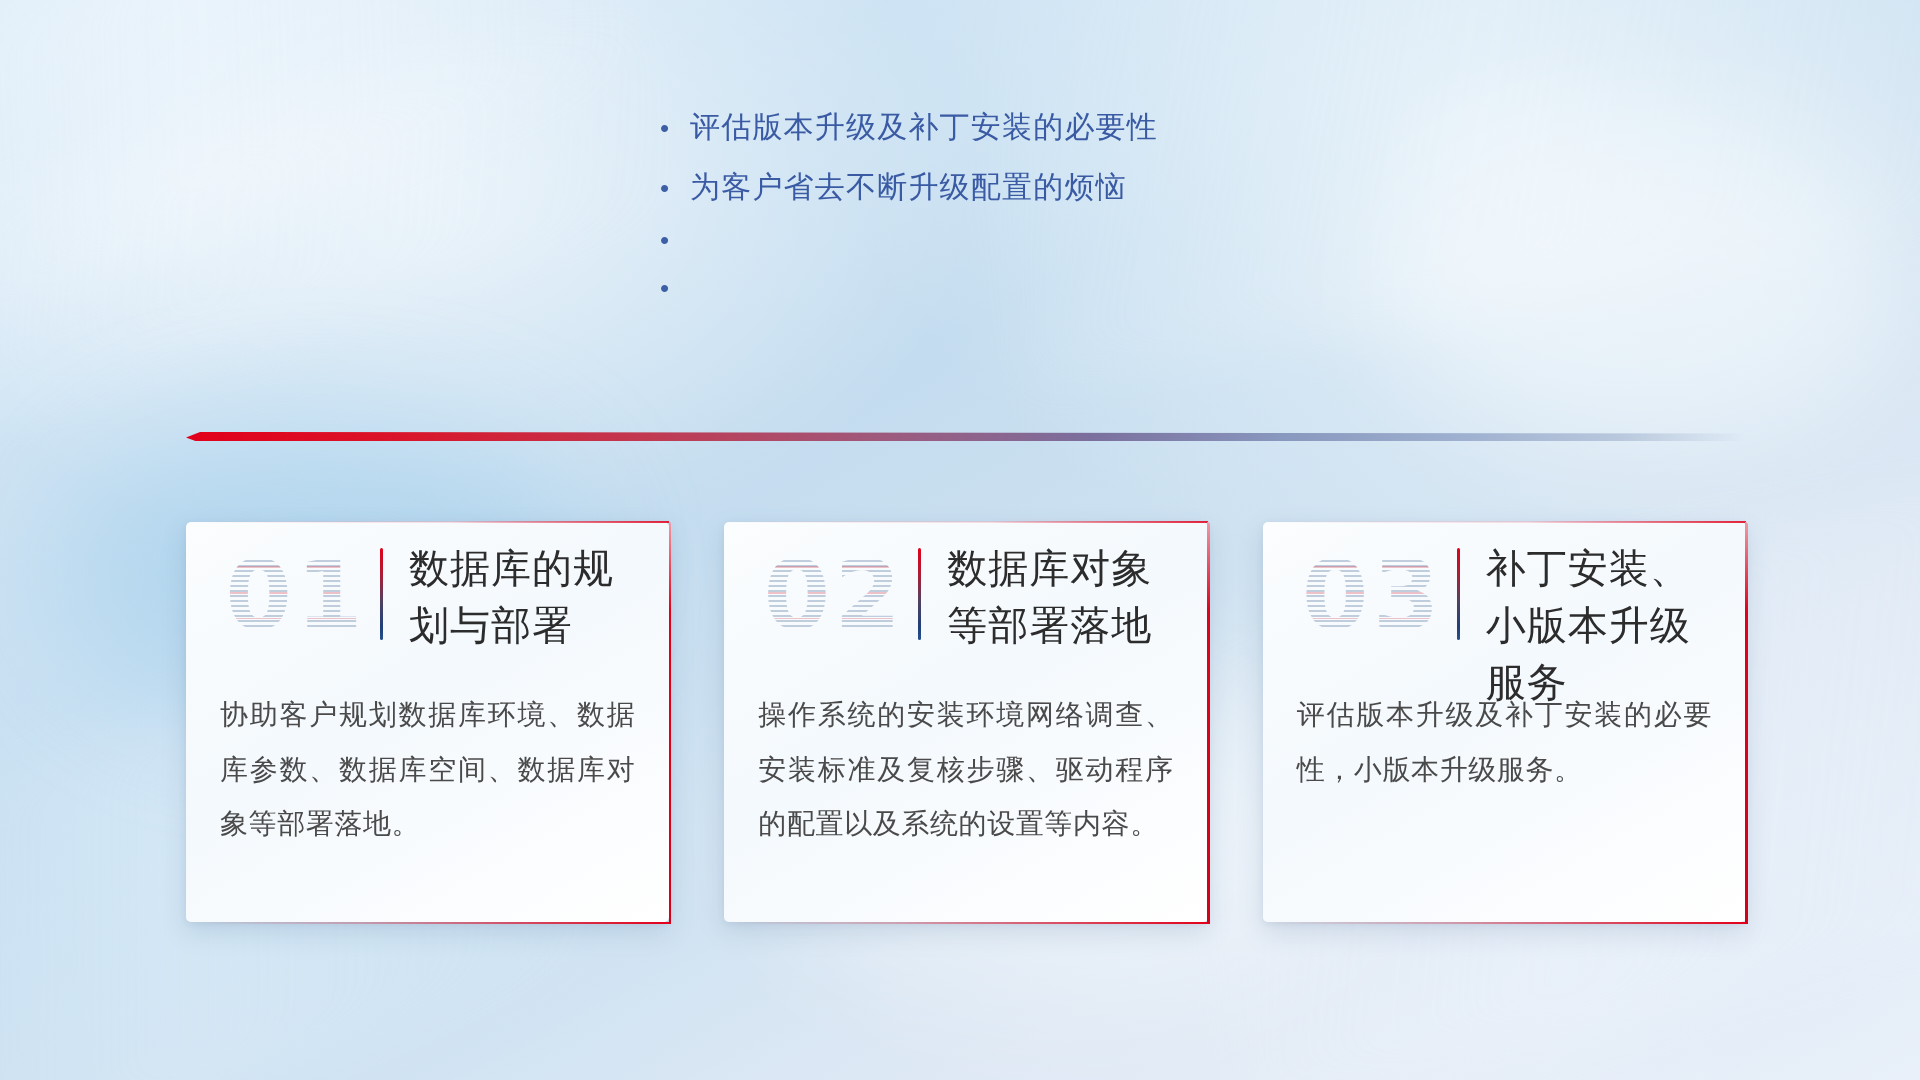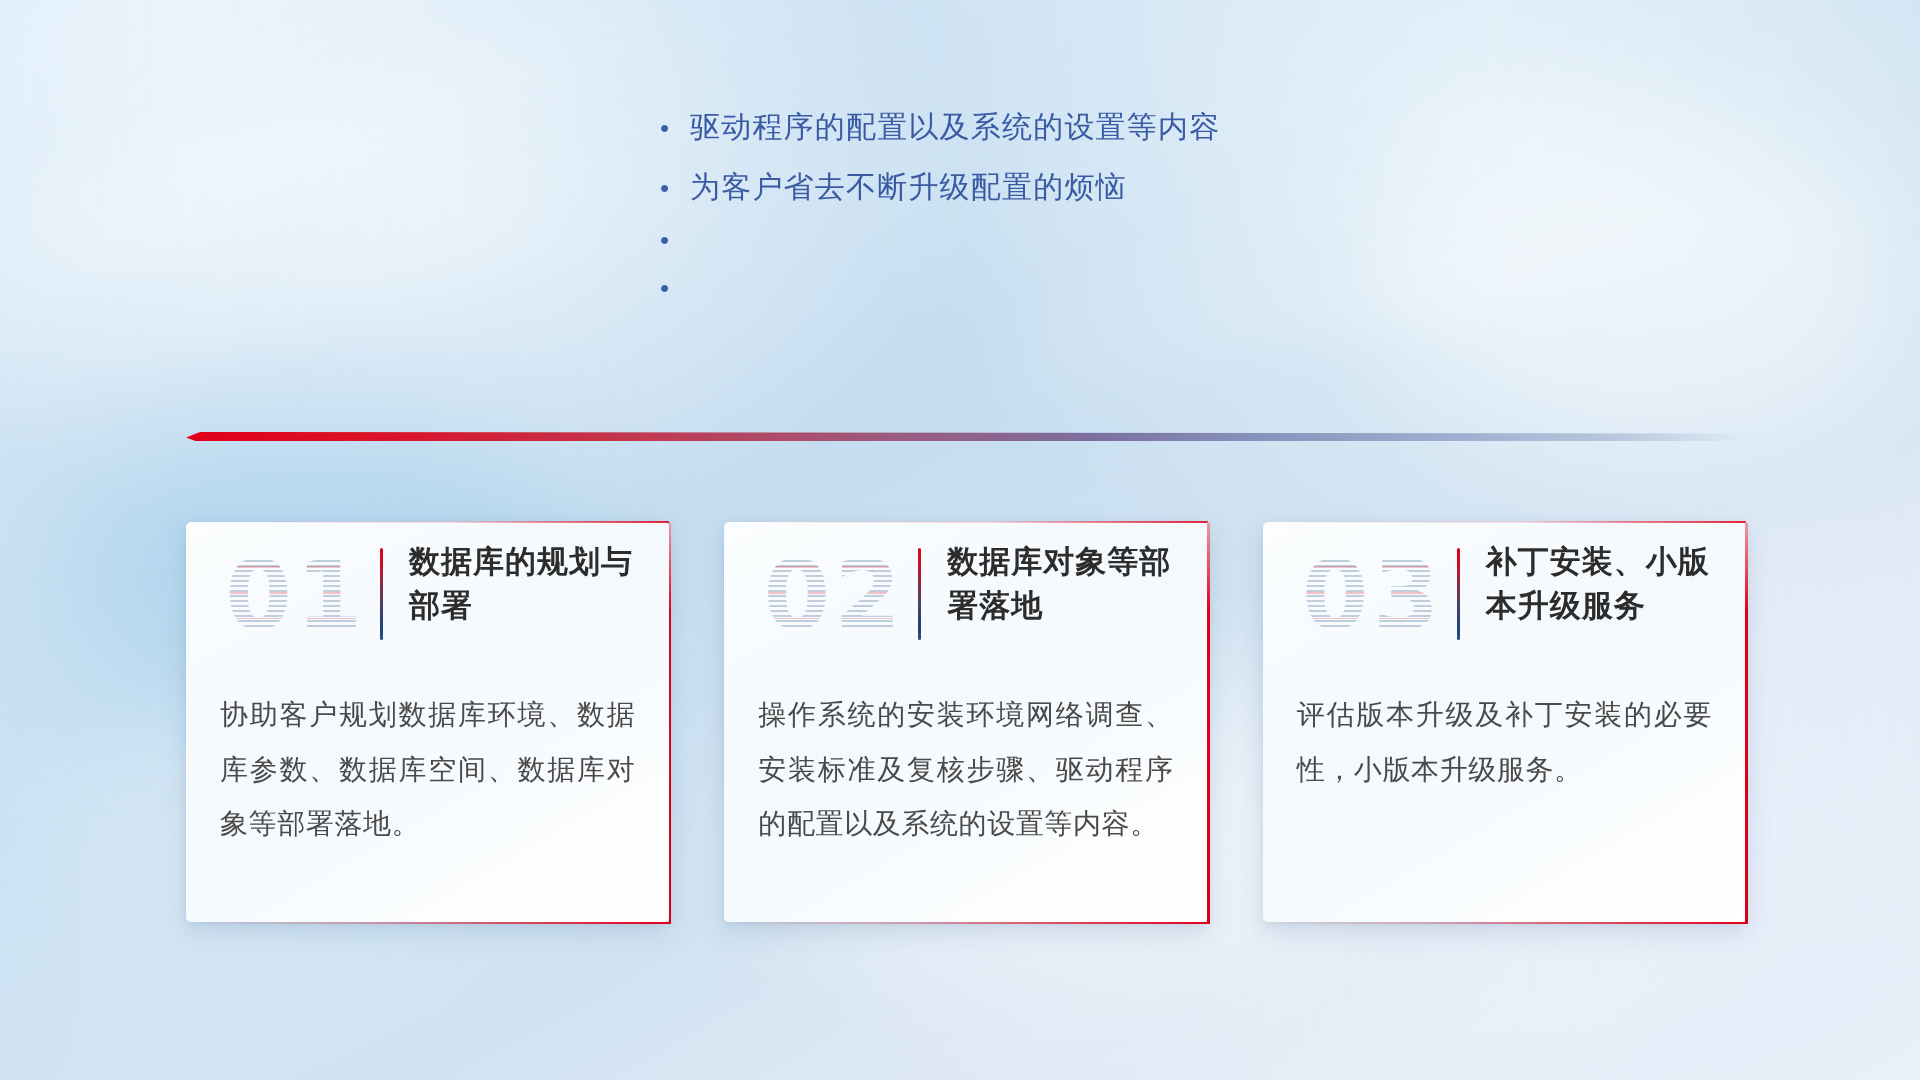"驱动程序的配置以及系统的设置等内容" span.bullet-text { text: 驱动程序的配置以及系统的设置等内容 -> 评估版本升级及补丁安装的必要性 }
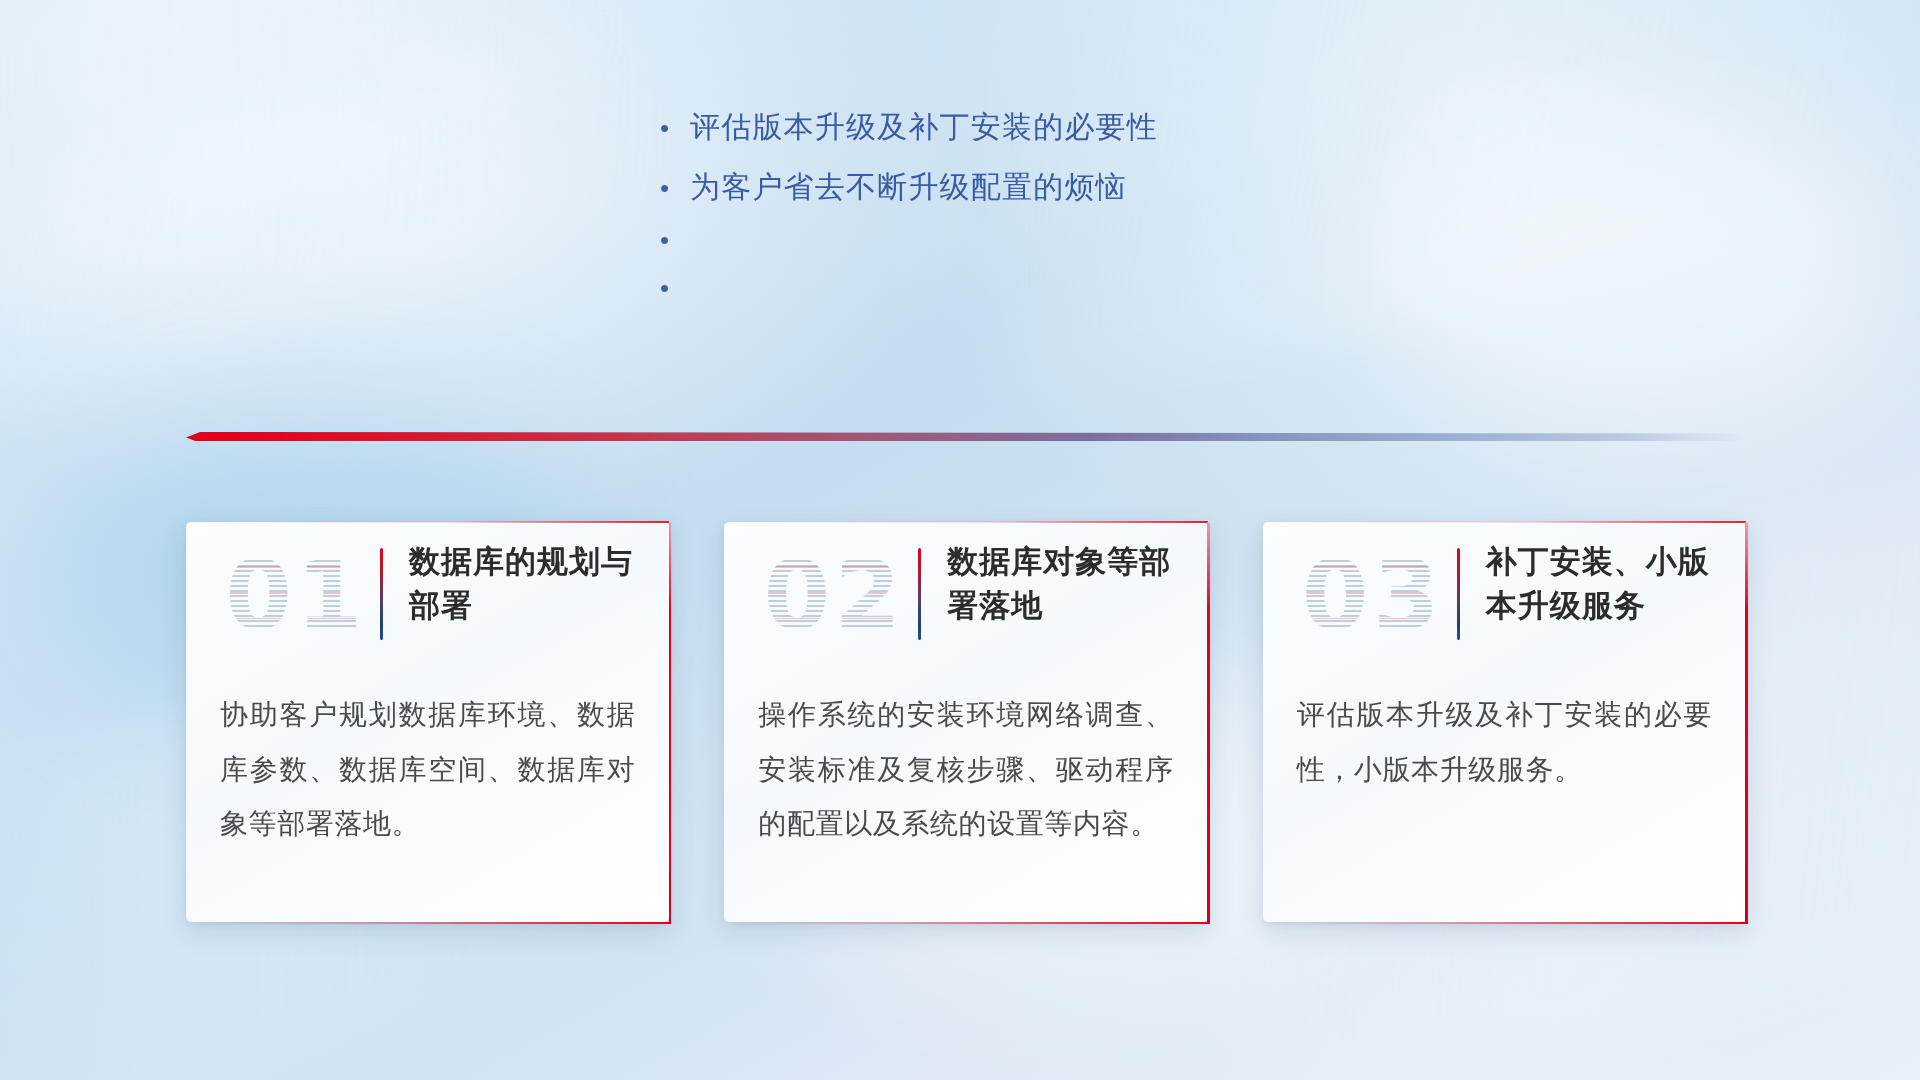"数据库的规划与部署" .card-title { font-size: 31px -> 40px; font-weight: 700 -> 400 }
